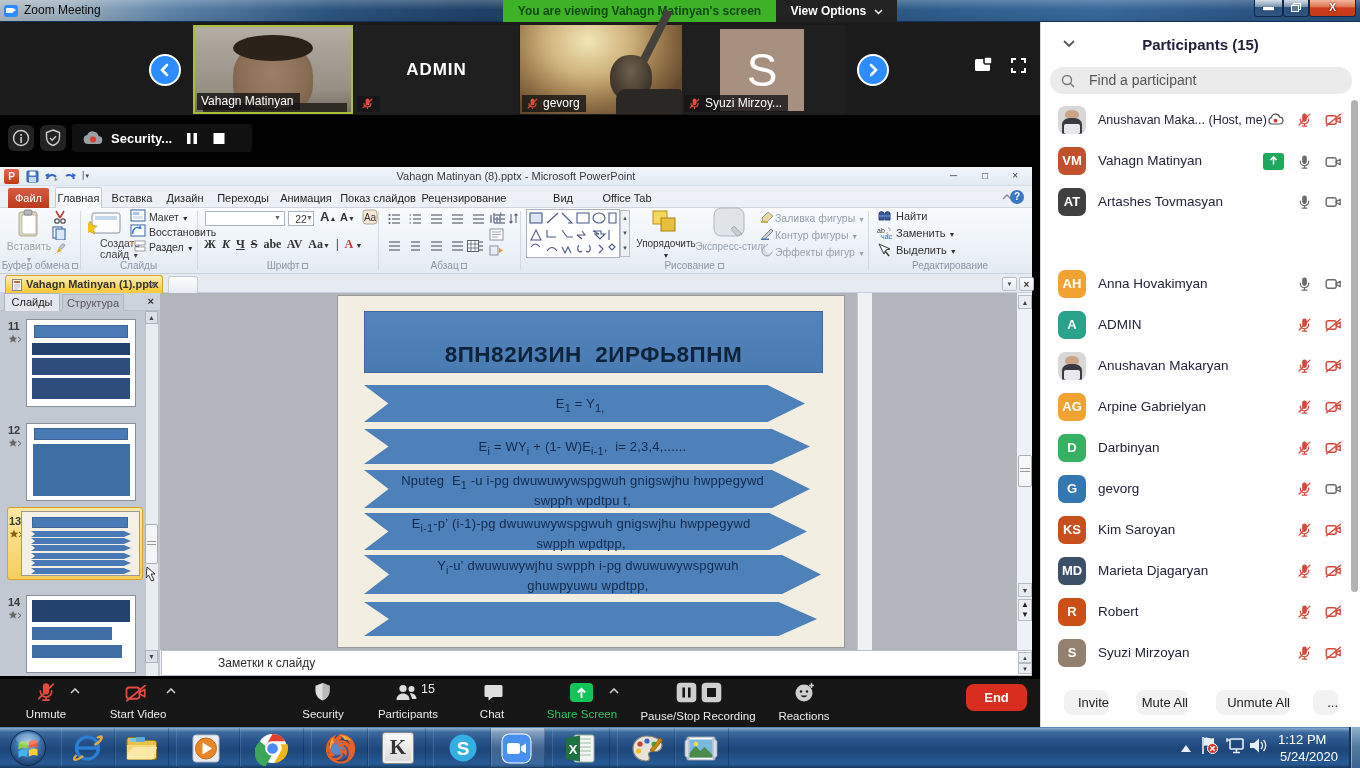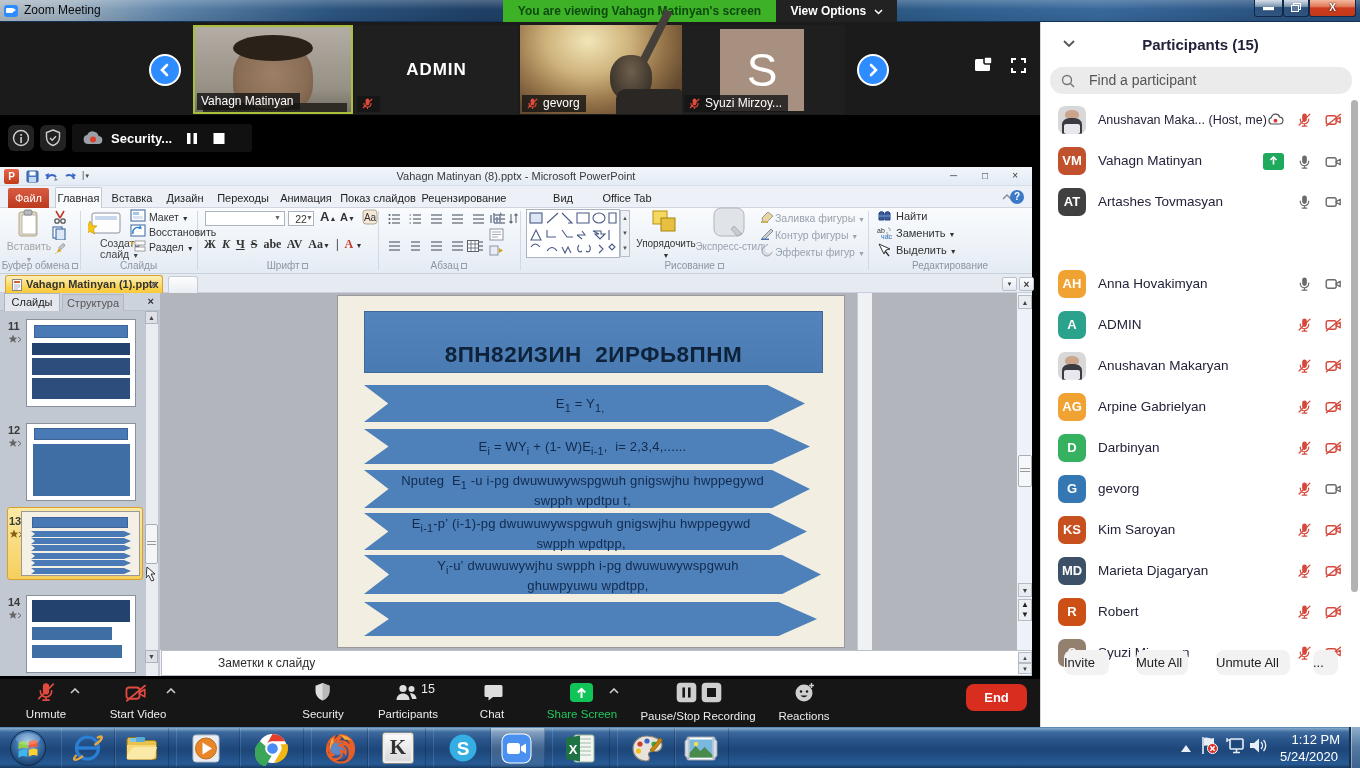"Invite" .pbtn { text-align: left -> right; top: 628px -> 668px }
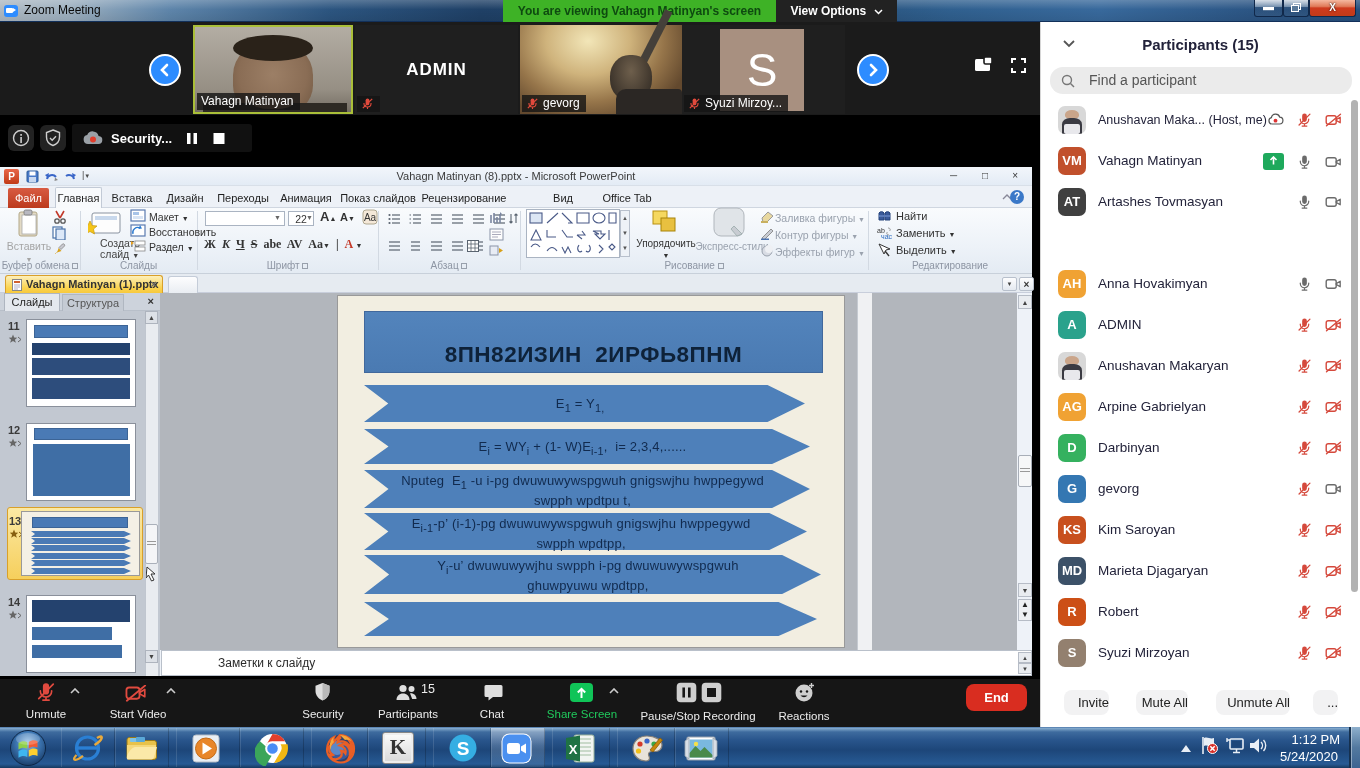"1:12 PM" div.abs { text-align: right -> left }
